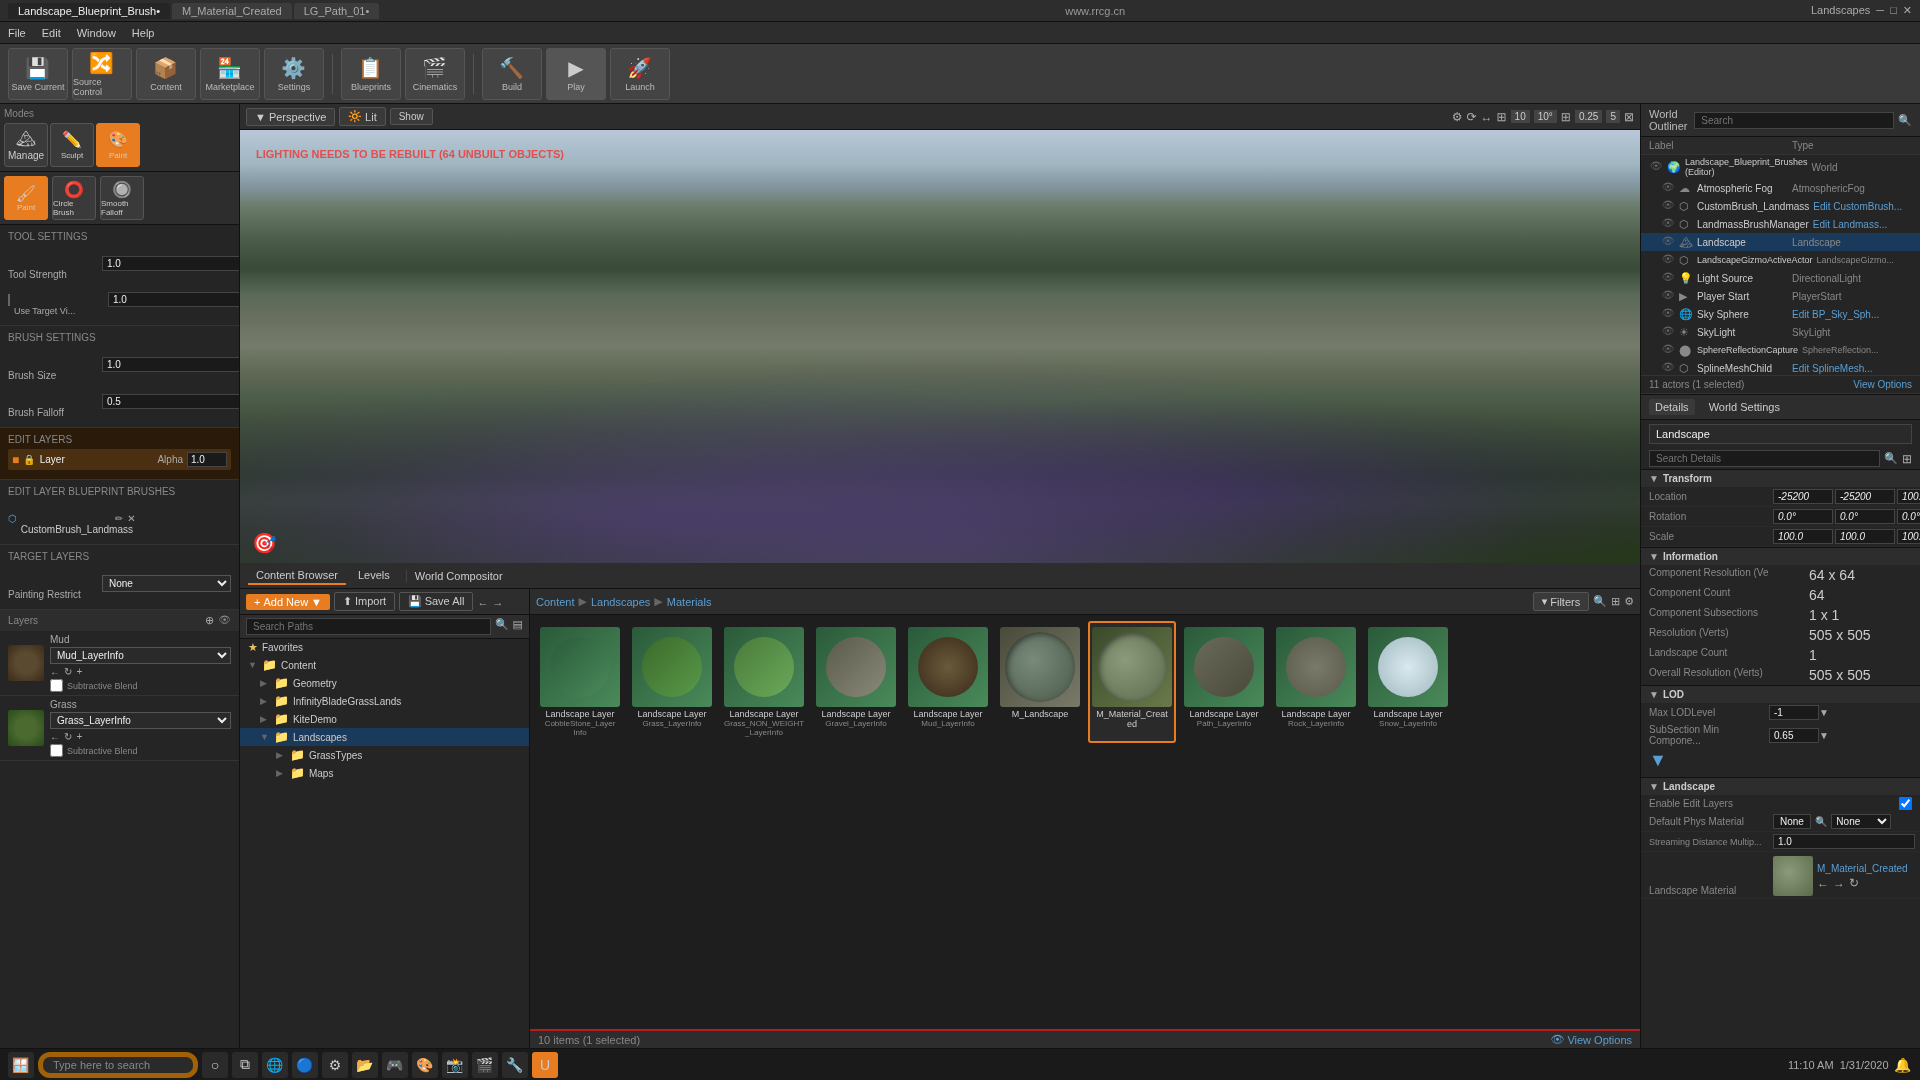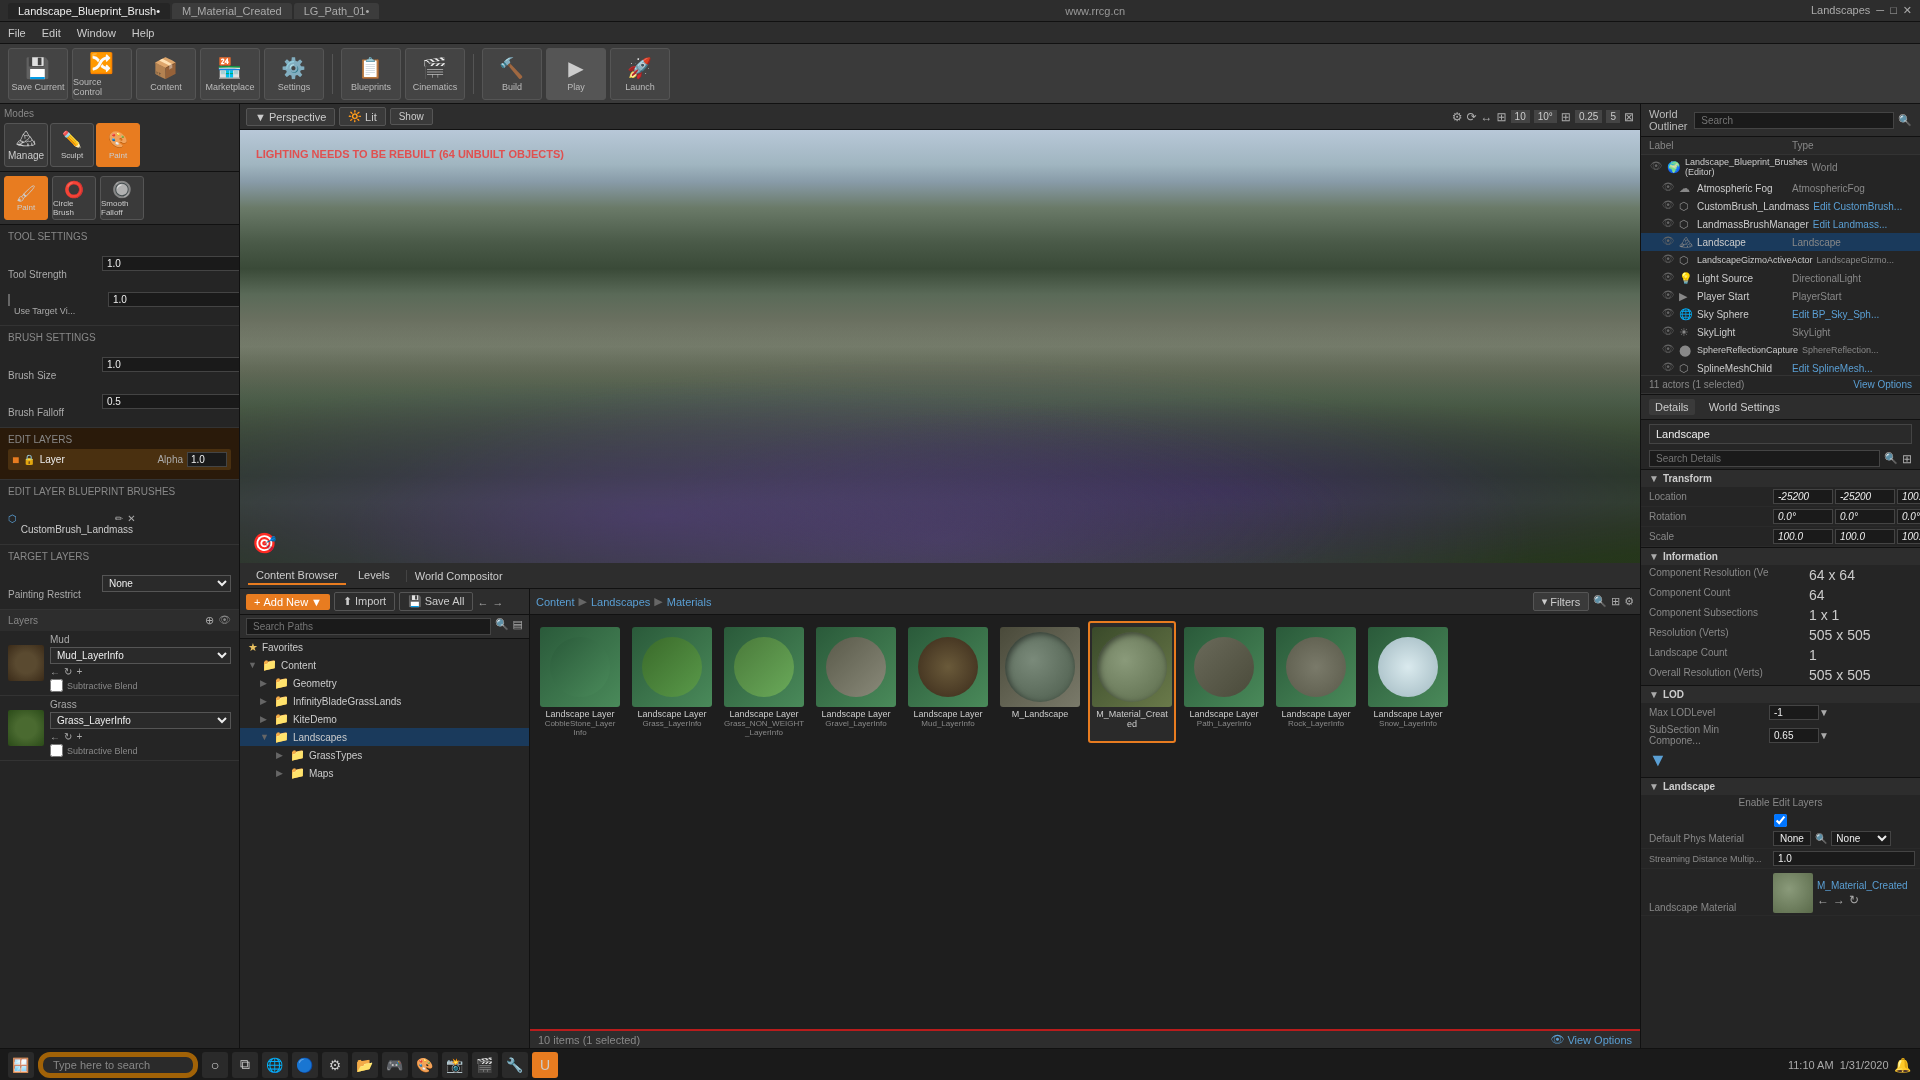"Enable Edit Layers" .checkbox-row { flex-direction: column -> none }
